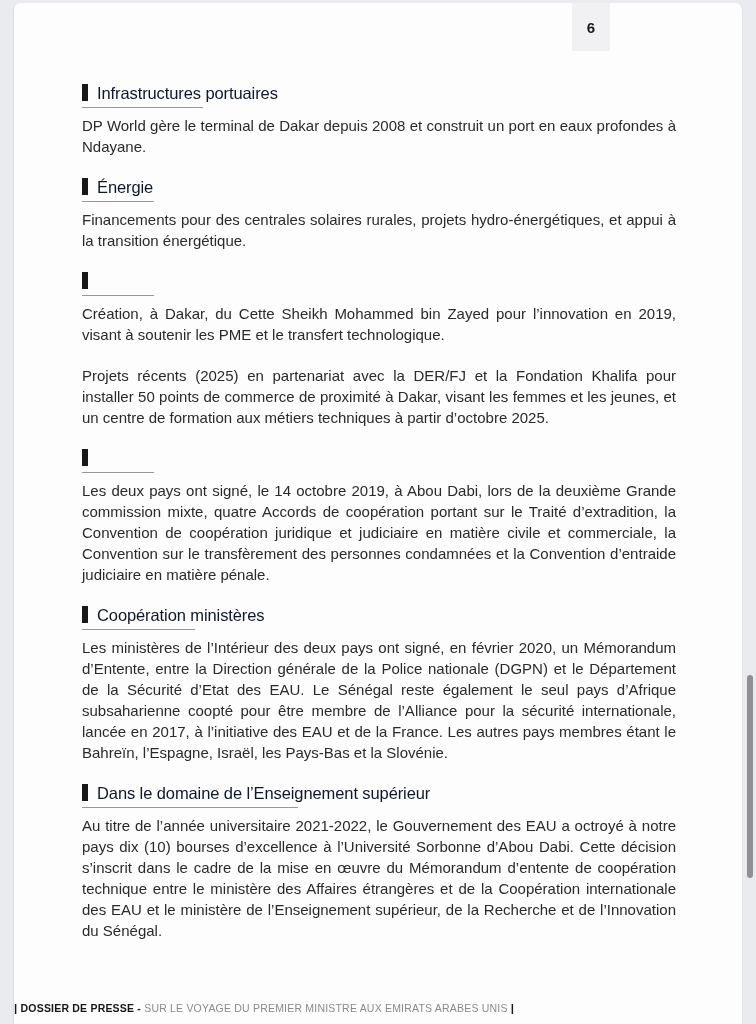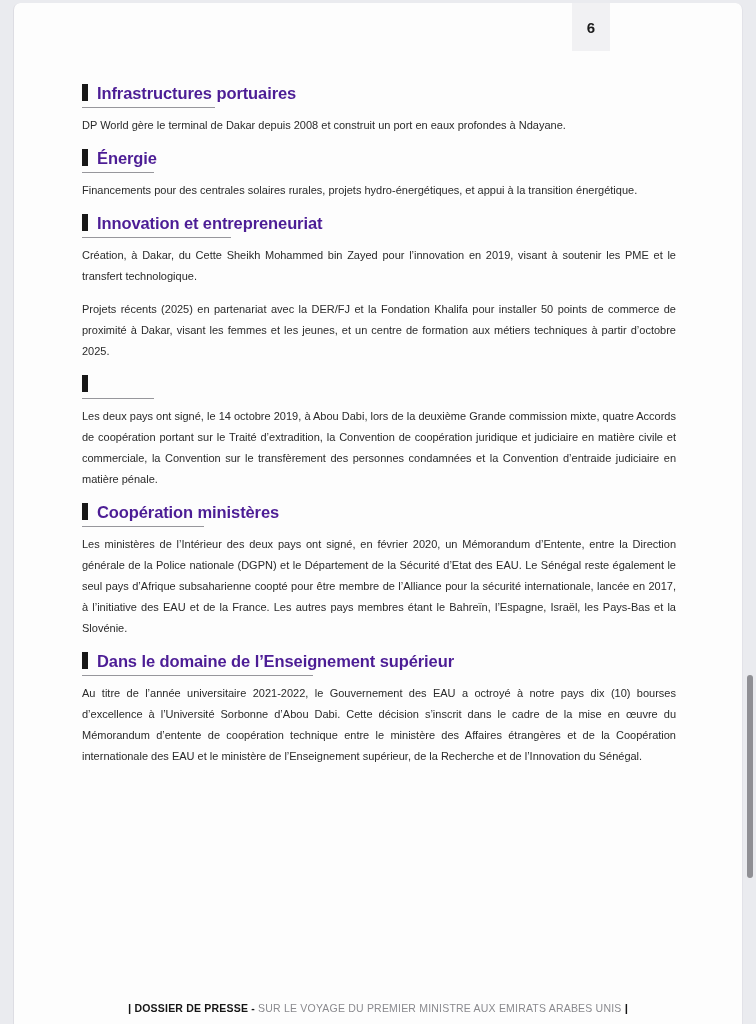"Infrastructures portuaires" .section-heading { color: #4c1d95 -> #0f172a; font-weight: 700 -> 400 }
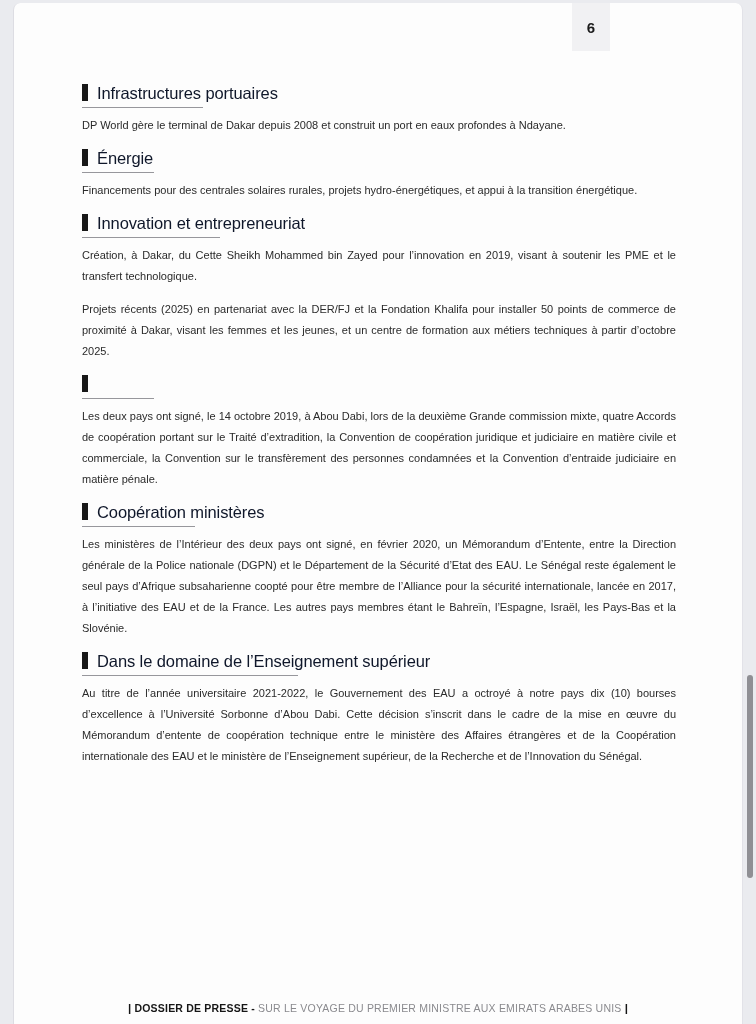"DP World gère le terminal" .section-paragraph { font-size: 11px -> 15px }
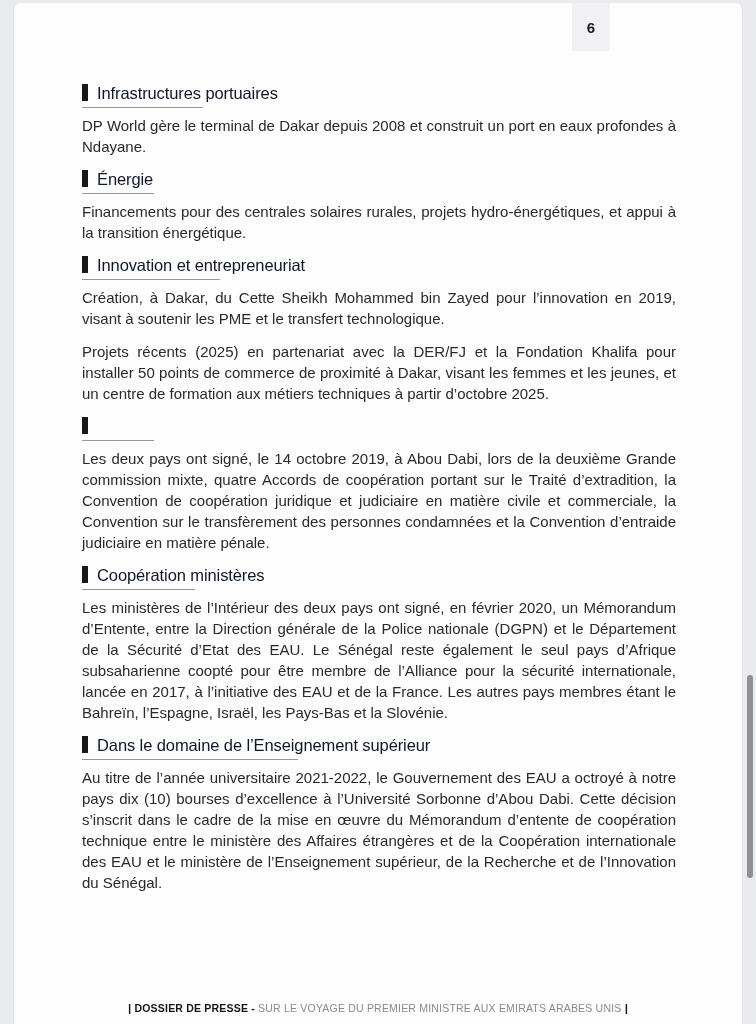"Énergie" section { margin-top: 12px -> 20px }
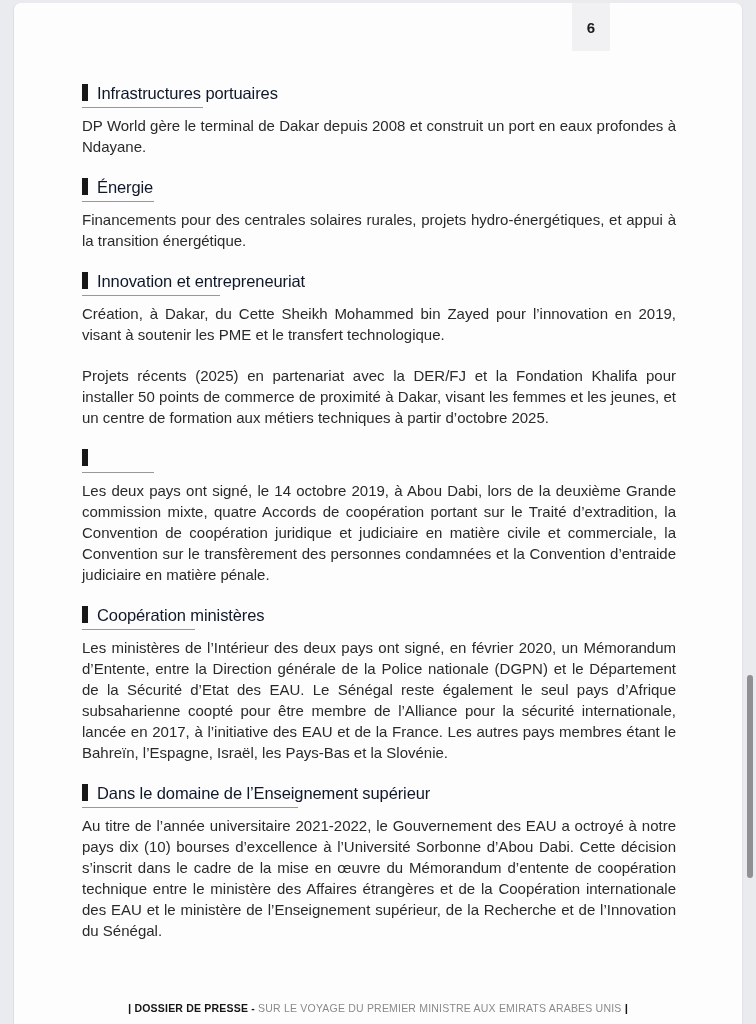"Innovation et entrepreneuriat" span { html: <span>Innovation et entrepreneuriat</span> -> none }
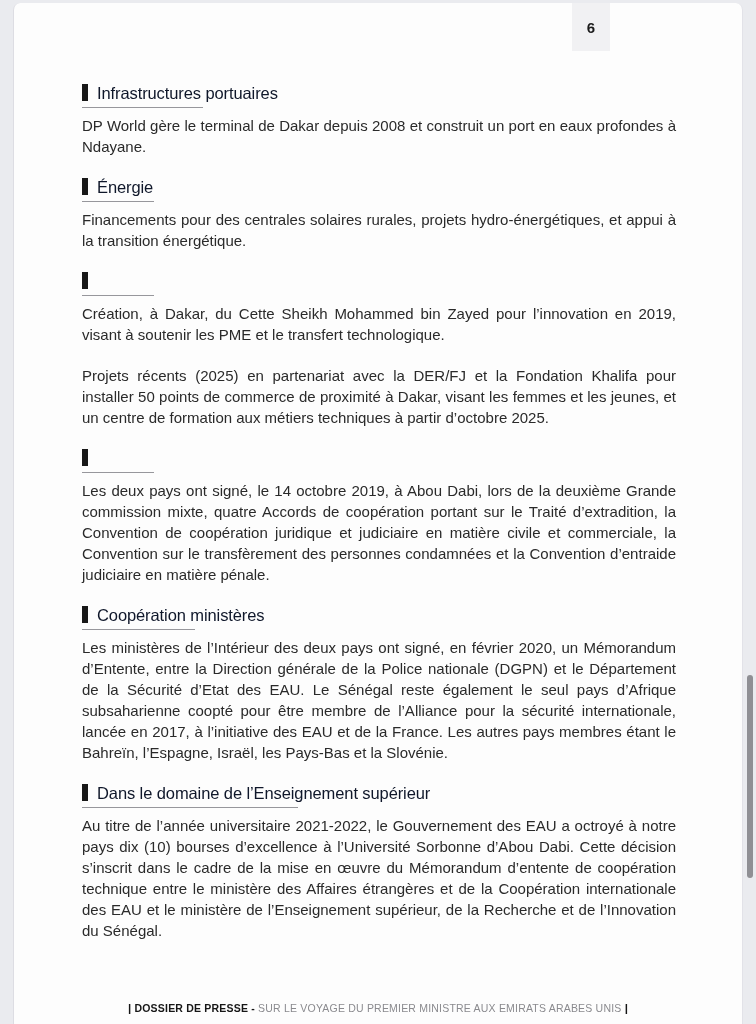"| DOSSIER DE PRESSE -" .page-footer { text-align: center -> none }
